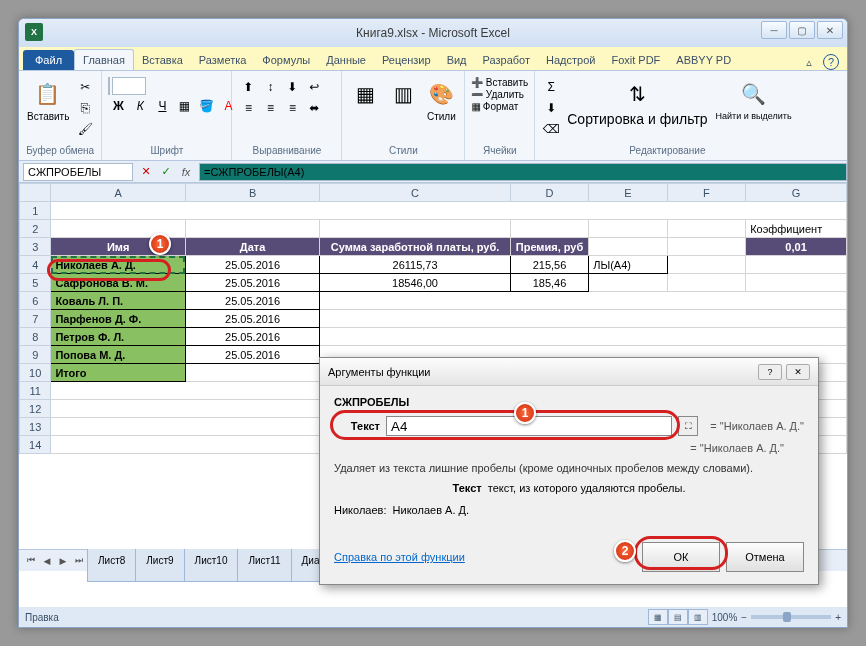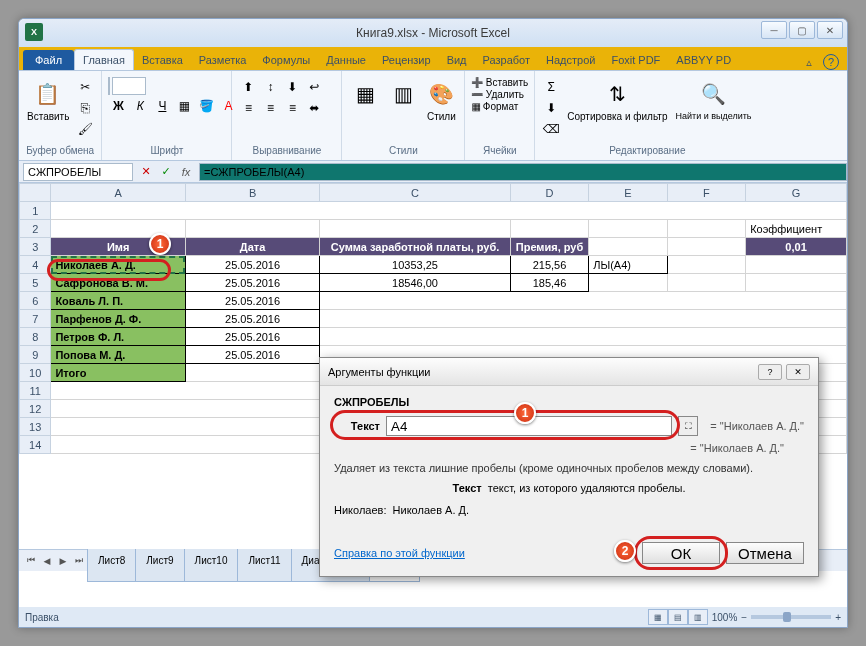"Файл" .ribbon-tabs { background: #eab308 -> #fef9c3 }
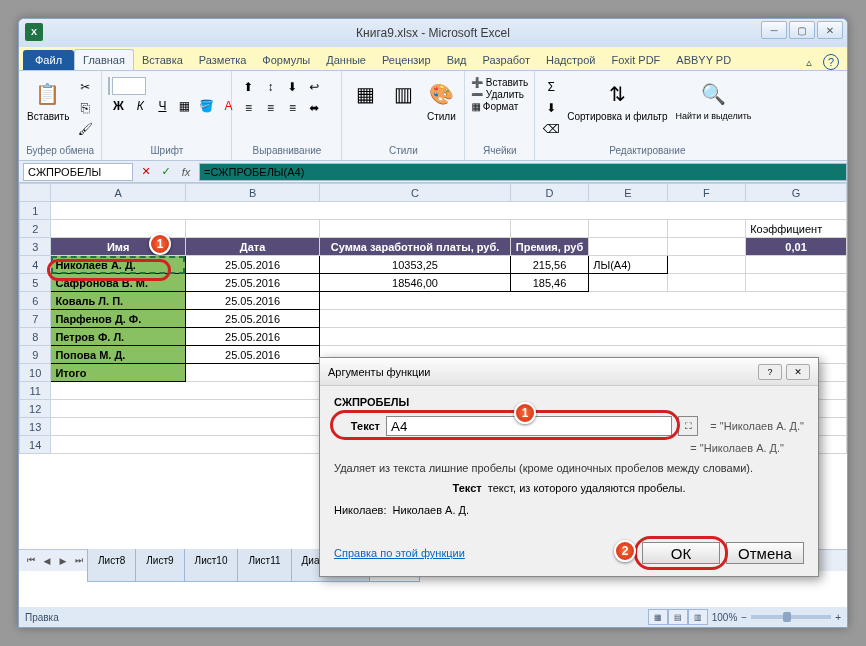"Сортировка и фильтр" span { font-size: 10px -> 14px }
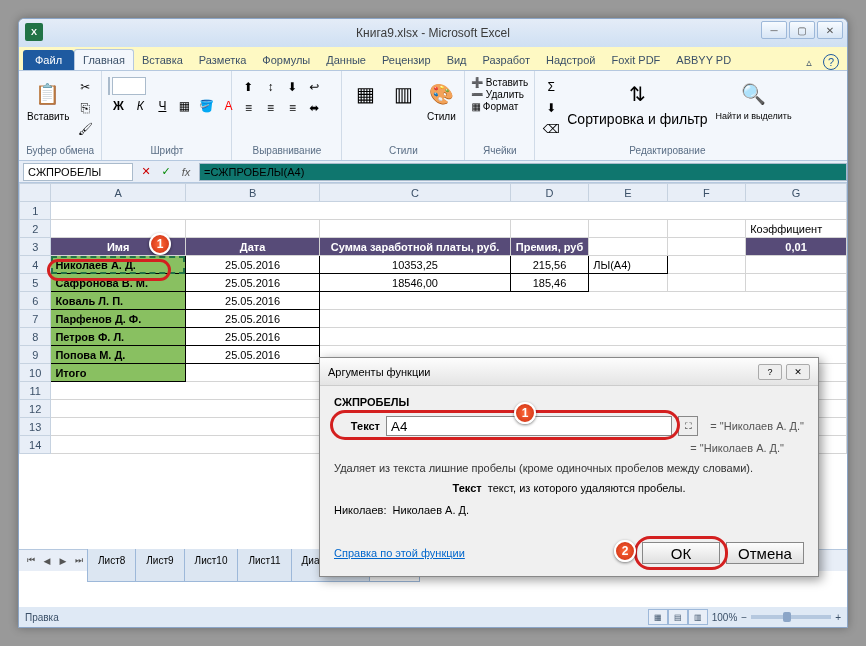"10353,25" td.data-td { text: 10353,25 -> 26115,73 }
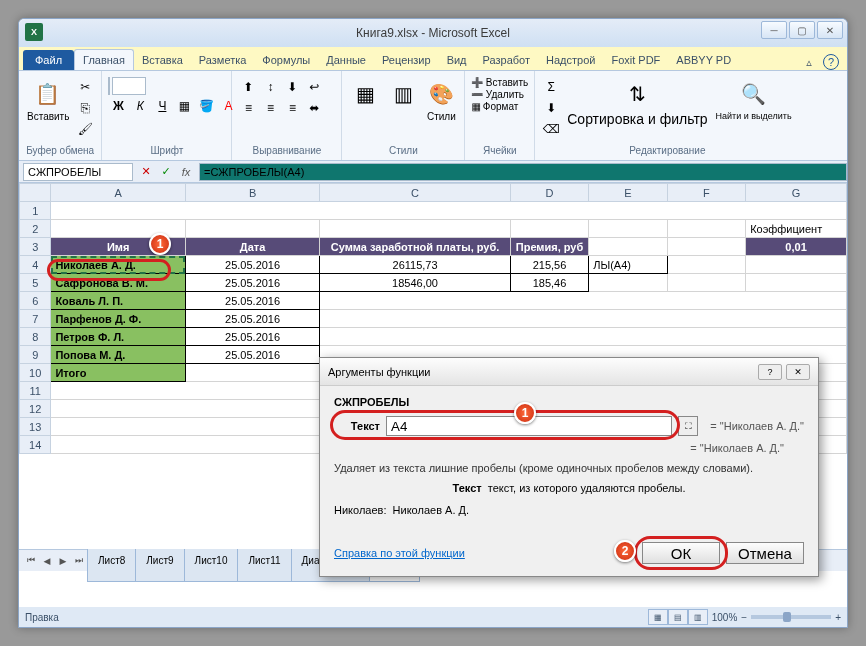"ОК" .dlg-btn { font-size: 15px -> 11px; height: 22px -> 30px }
